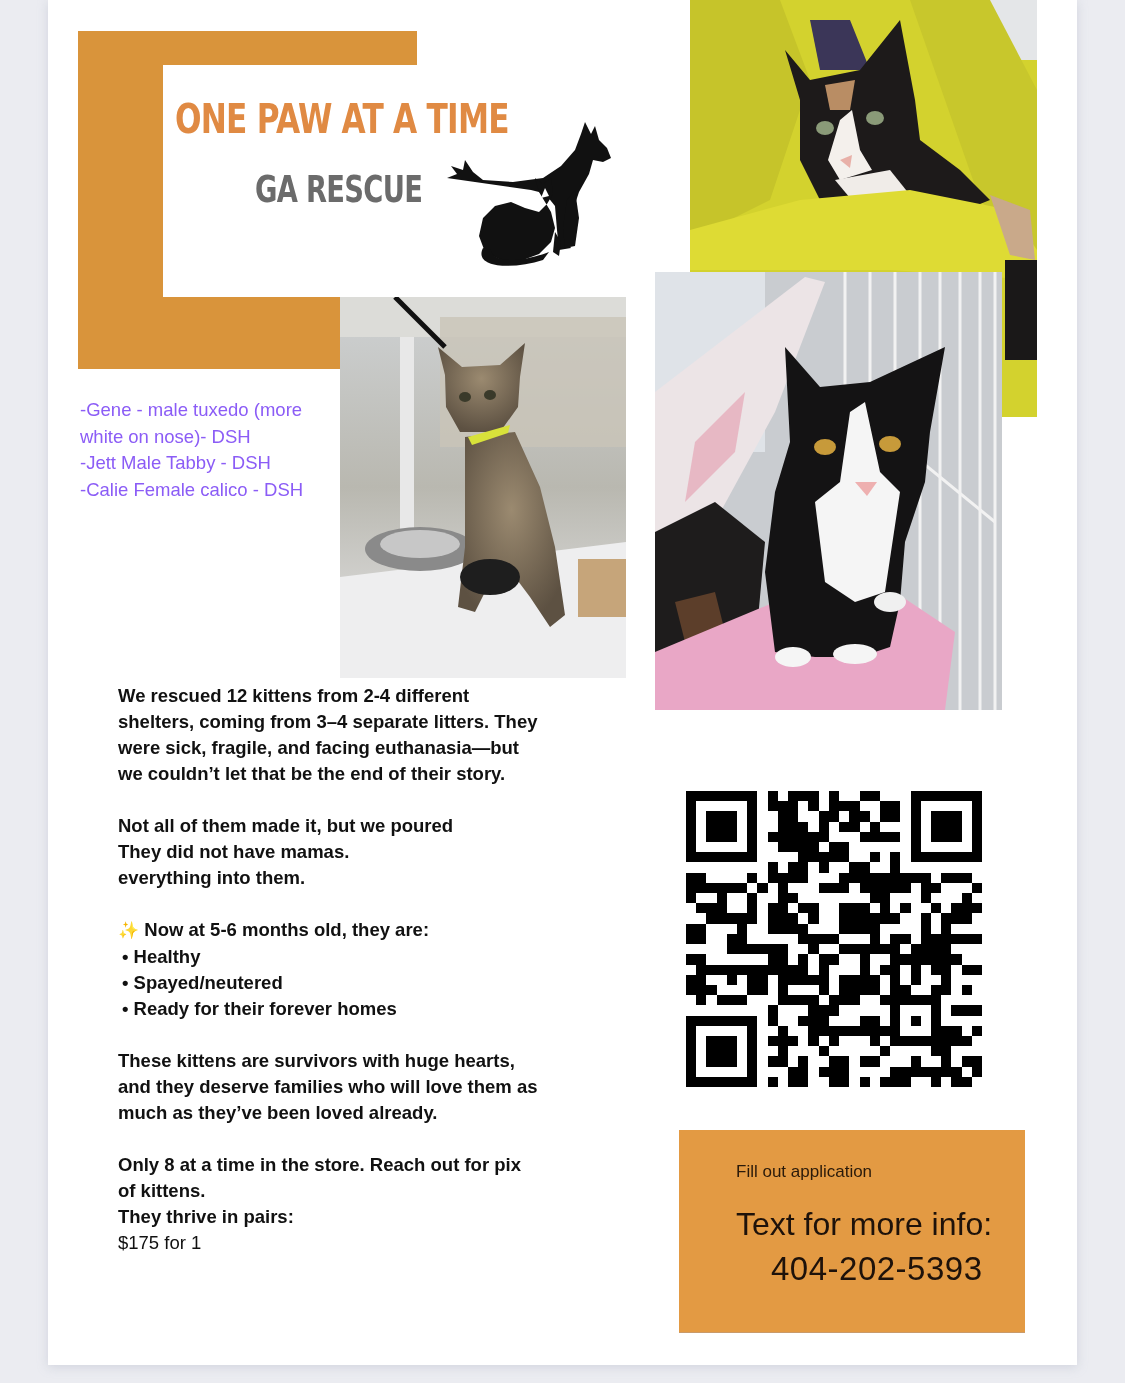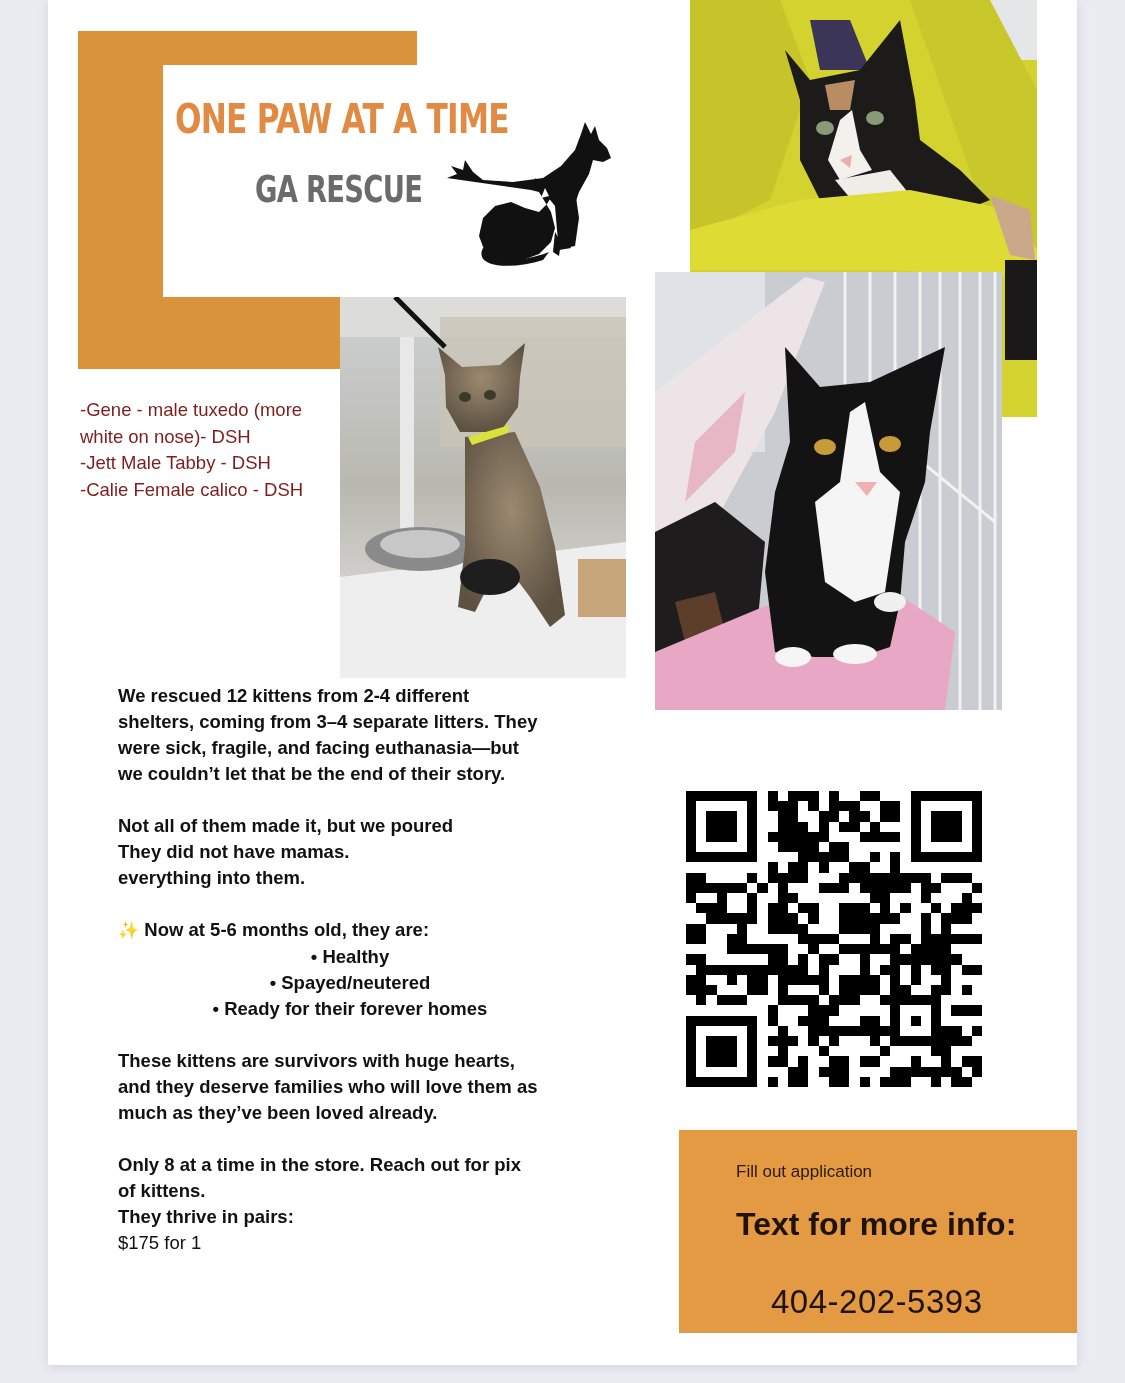"-Gene - male tuxedo (more" .cat-list { color: #7f1d1d -> #8b5cf6 }
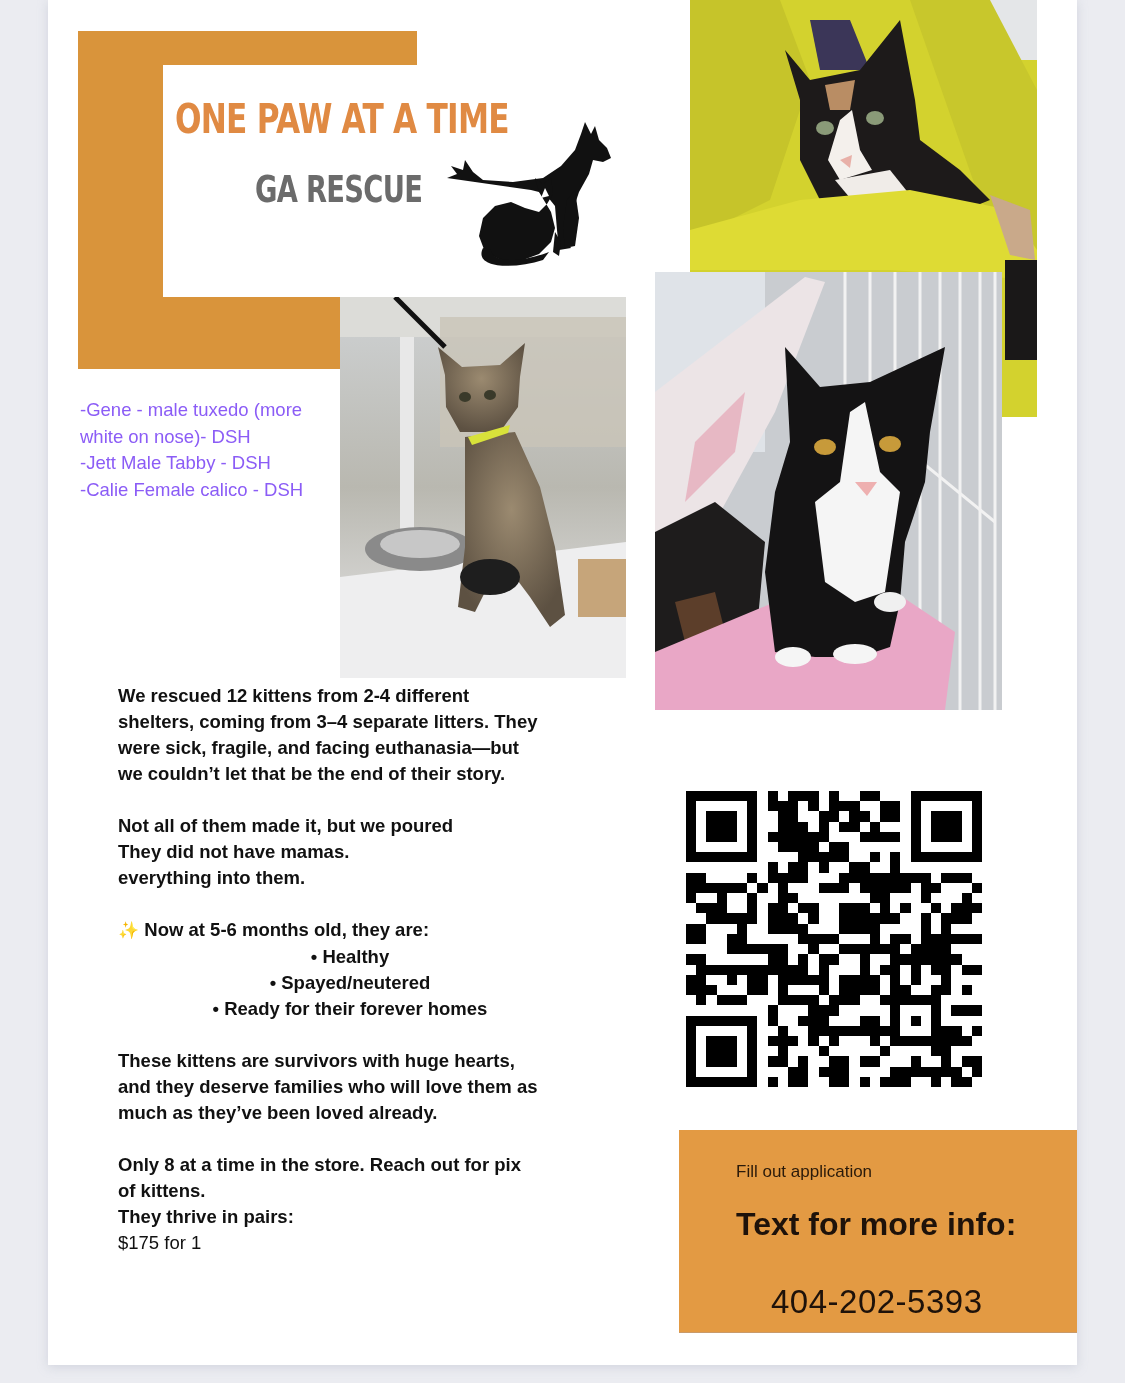"• Healthy" .story .bullet { text-align: center -> none }
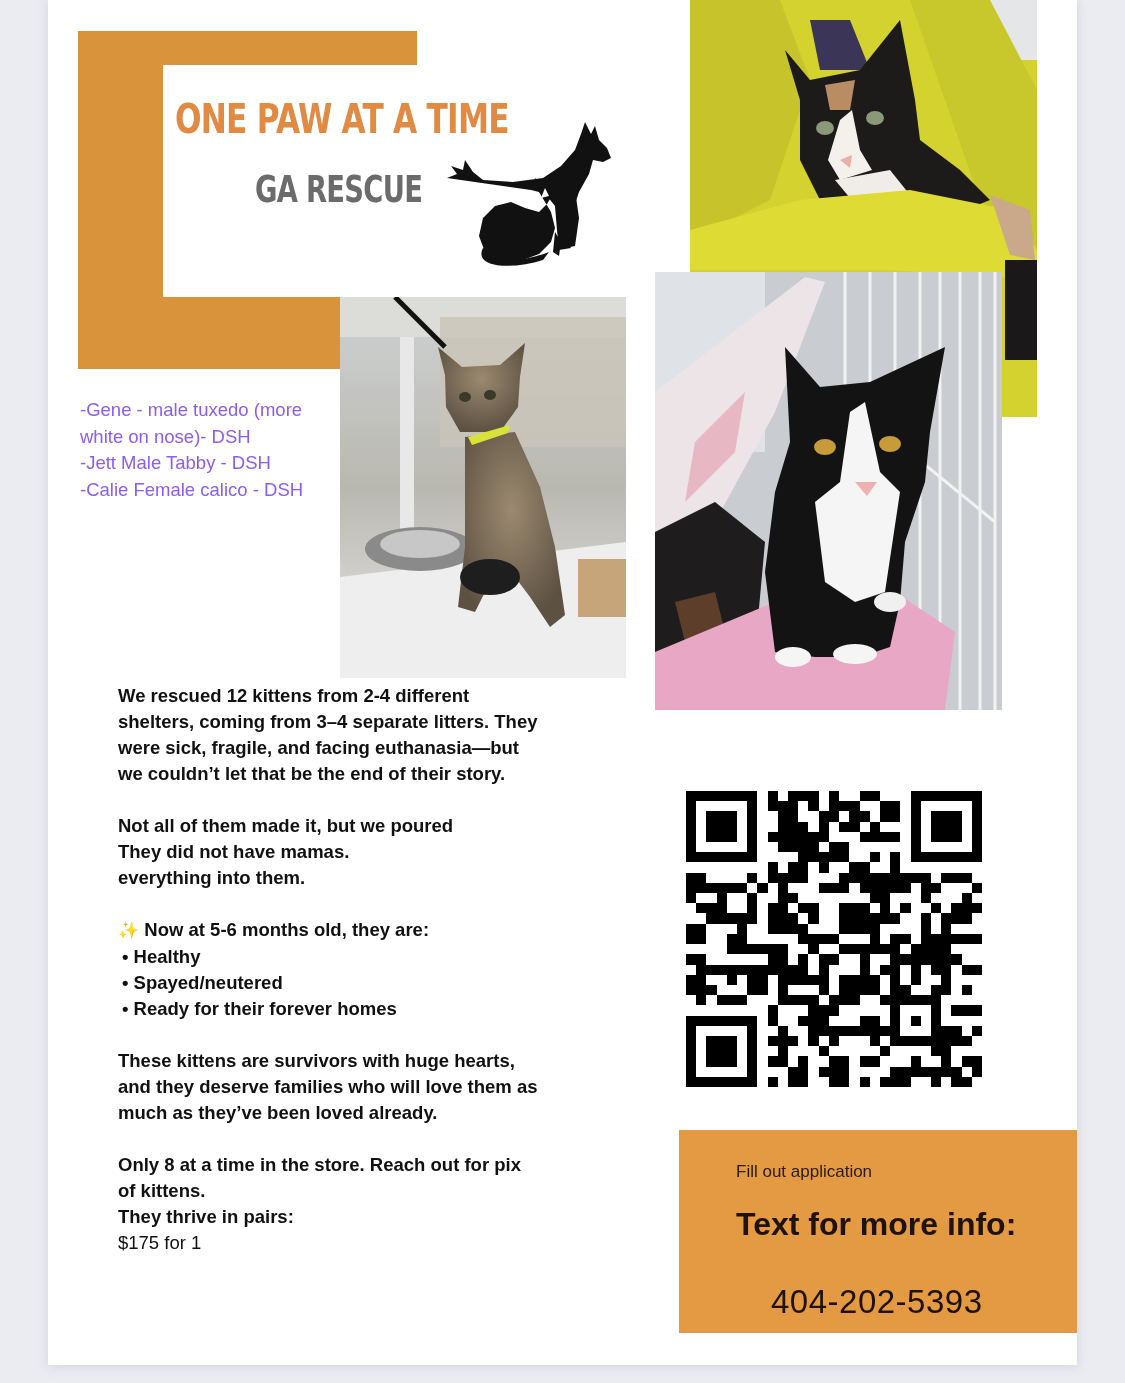"Fill out application" .info-box { width: 398px -> 346px }
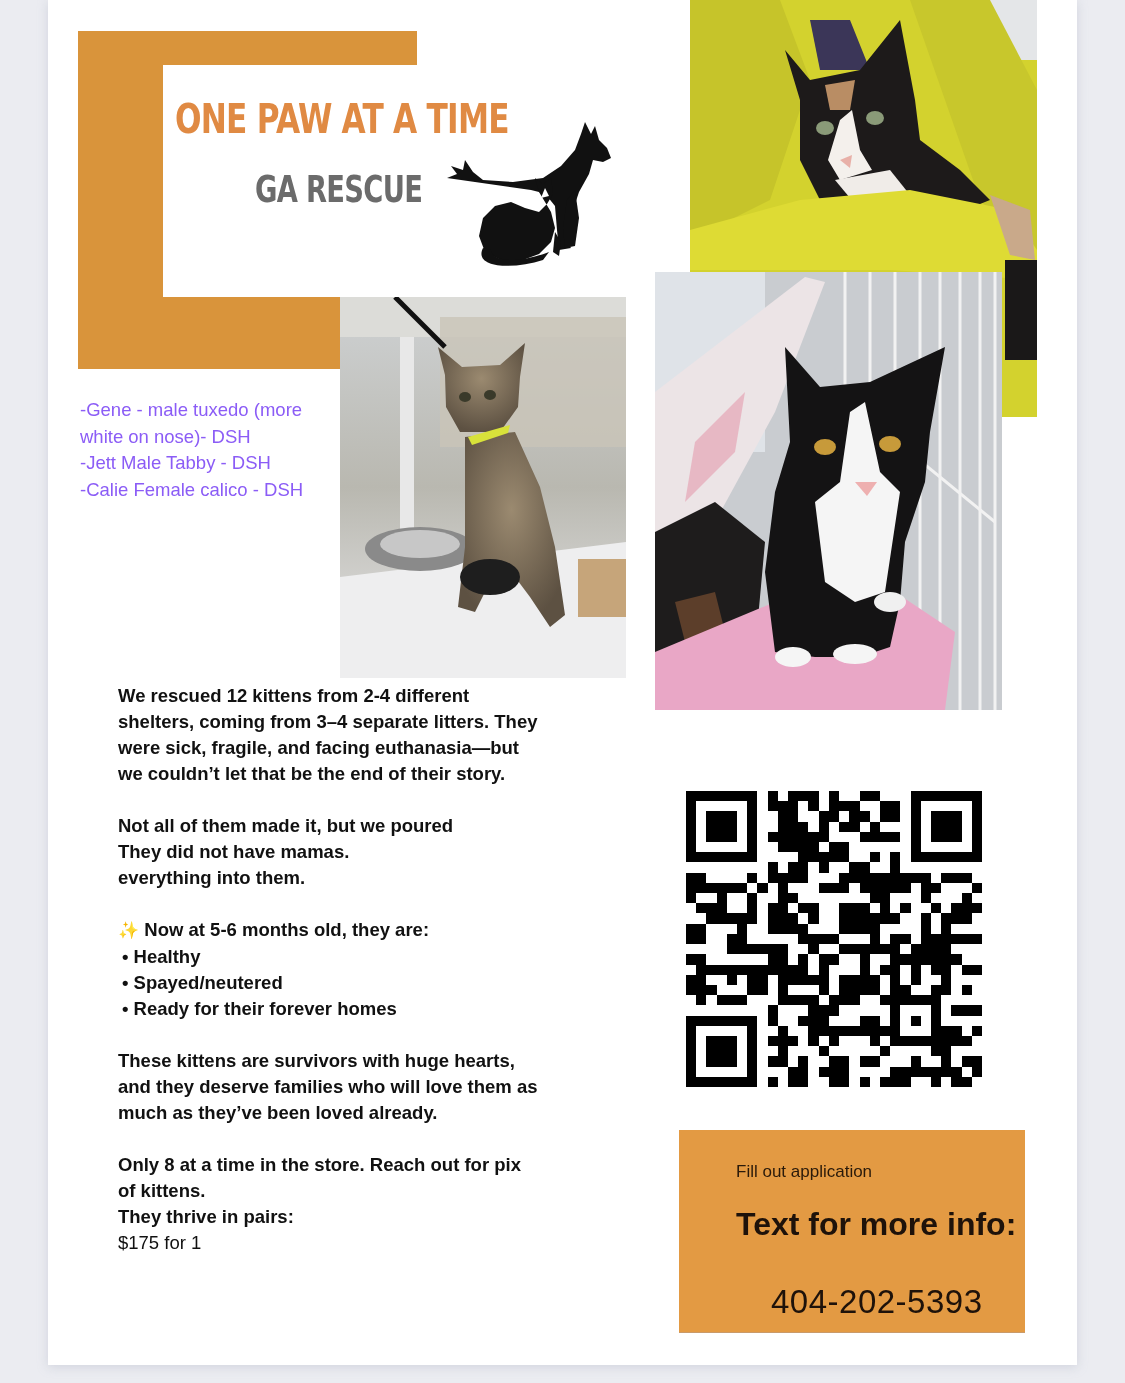"Text for more info:" .text-more { font-weight: bold -> none }
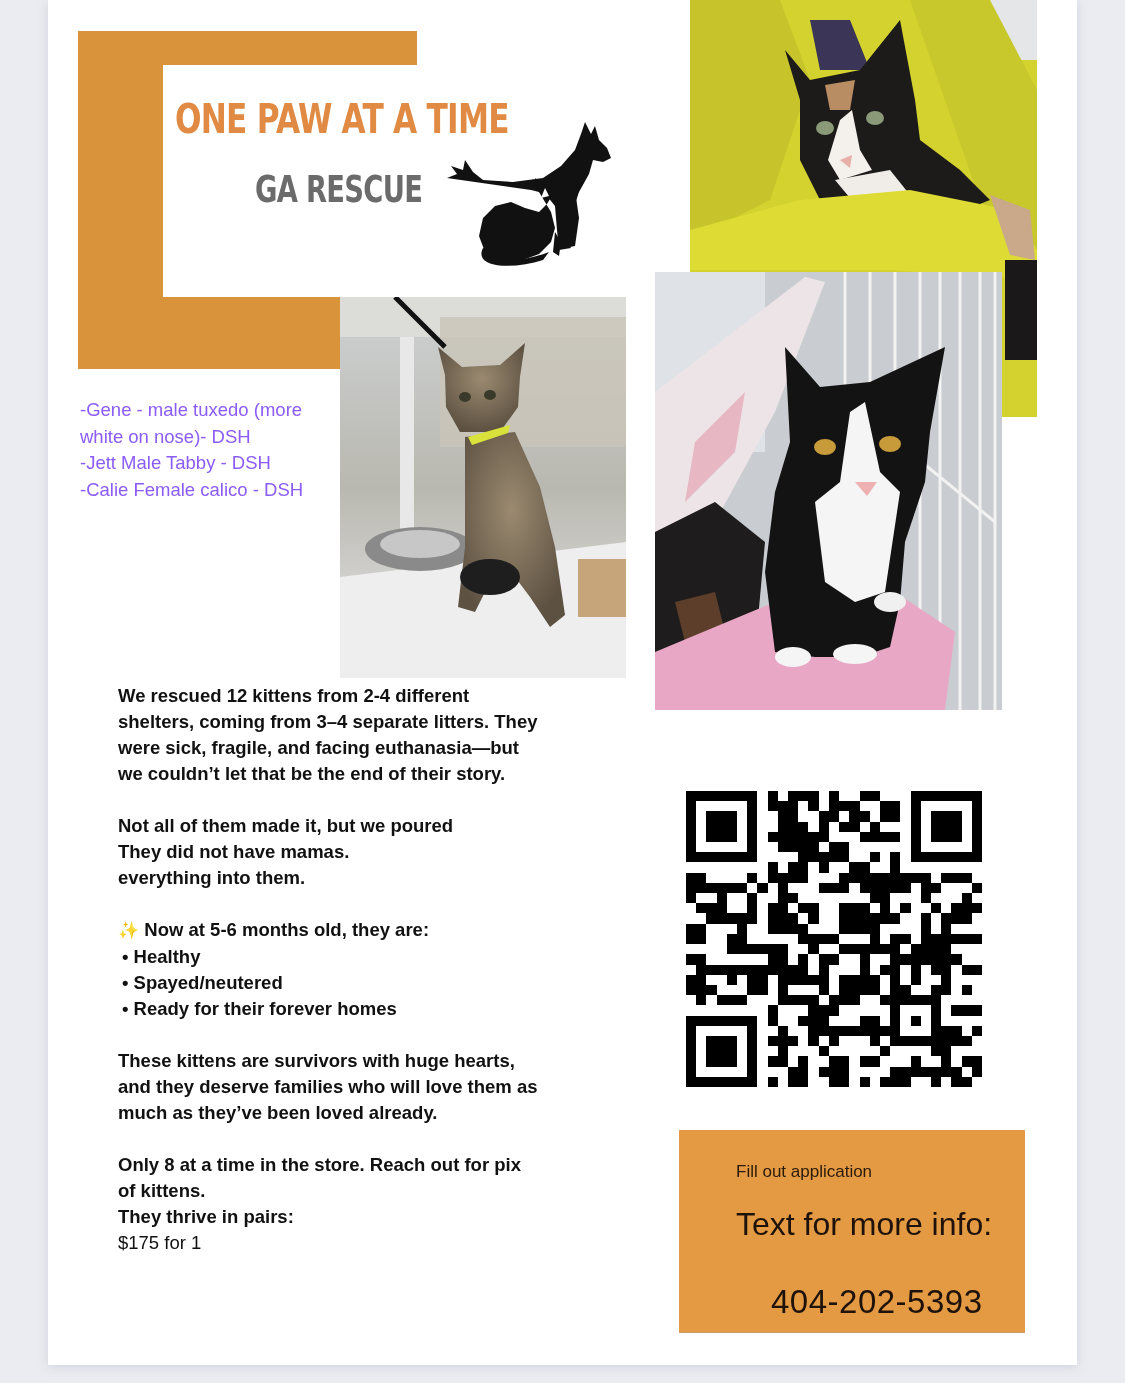"404-202-5393" .phone { margin-top: 33px -> none }
